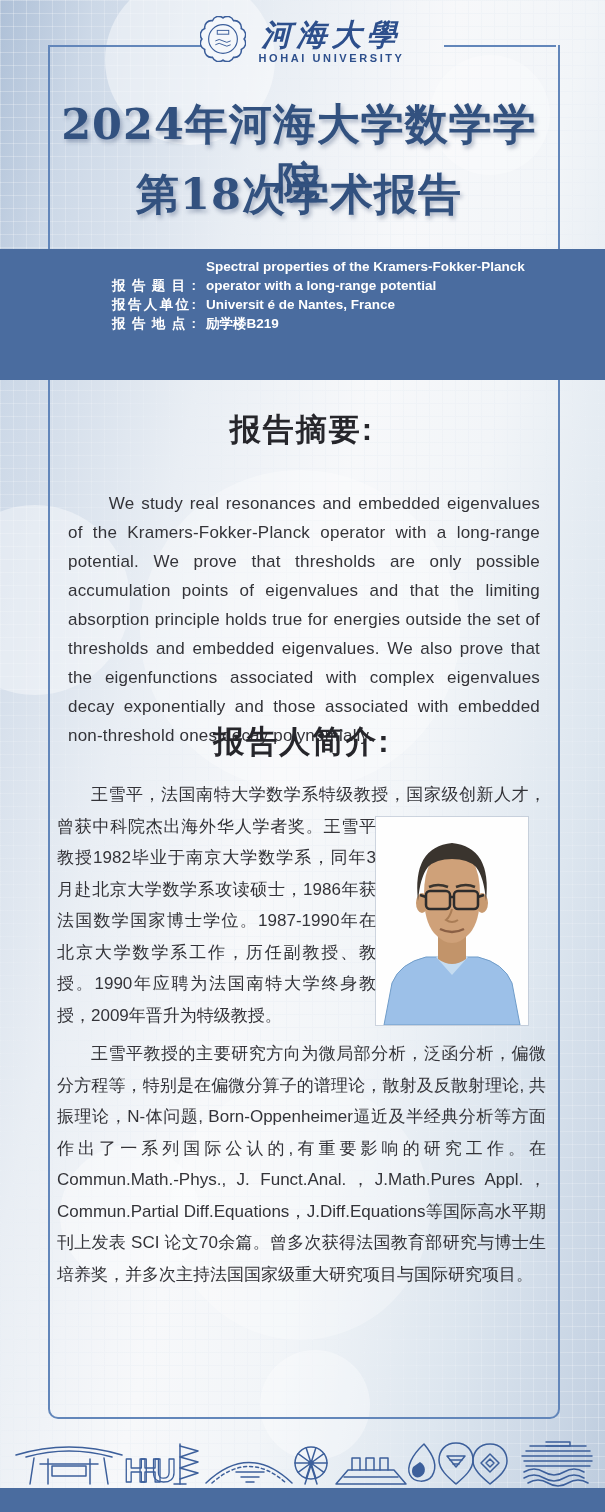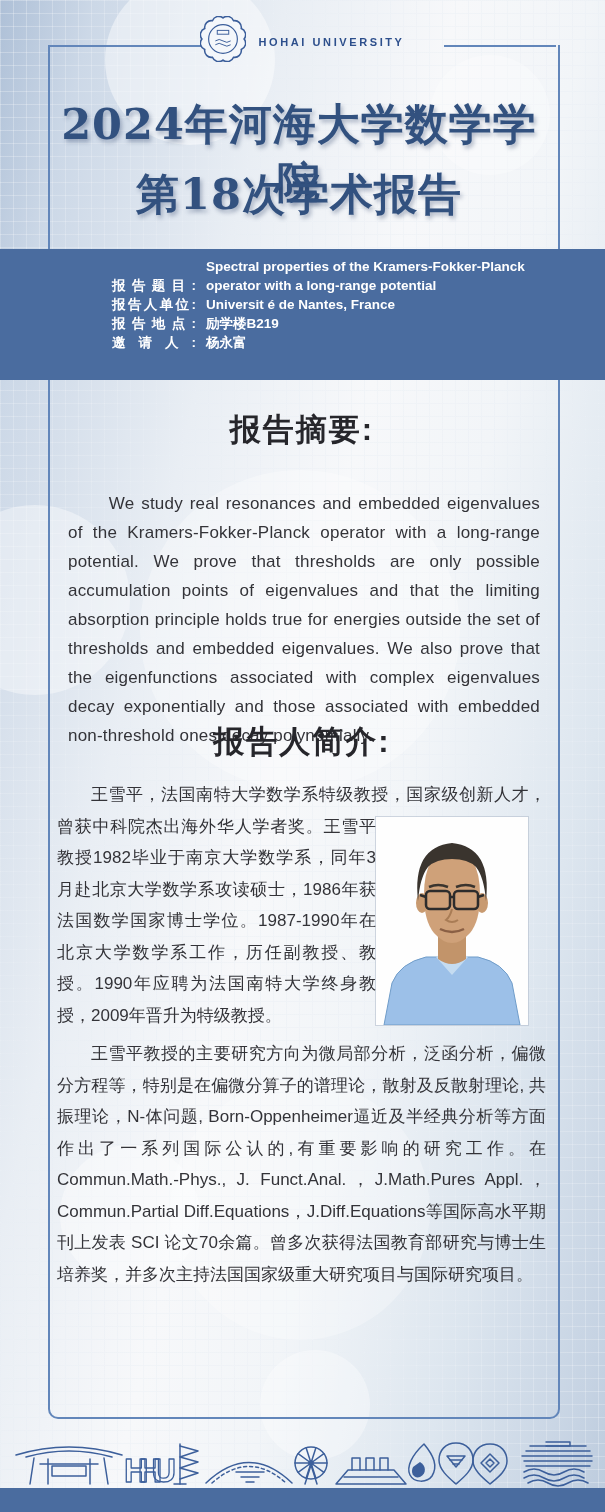"河海大學" span.uni-cn { html: none -> <span>河海大學</span> }
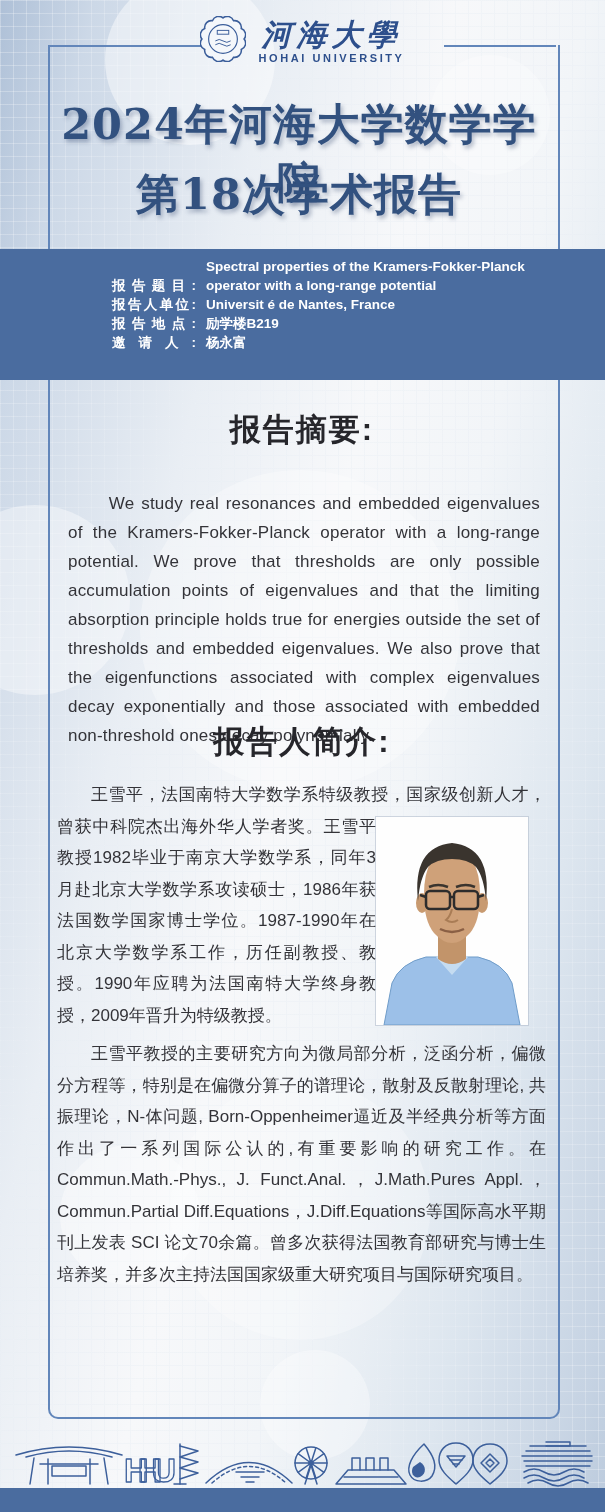"邀请人:" div.band-row { html: <div> <span>邀请人:</span> <span>杨永富</span> </div> -> none }
